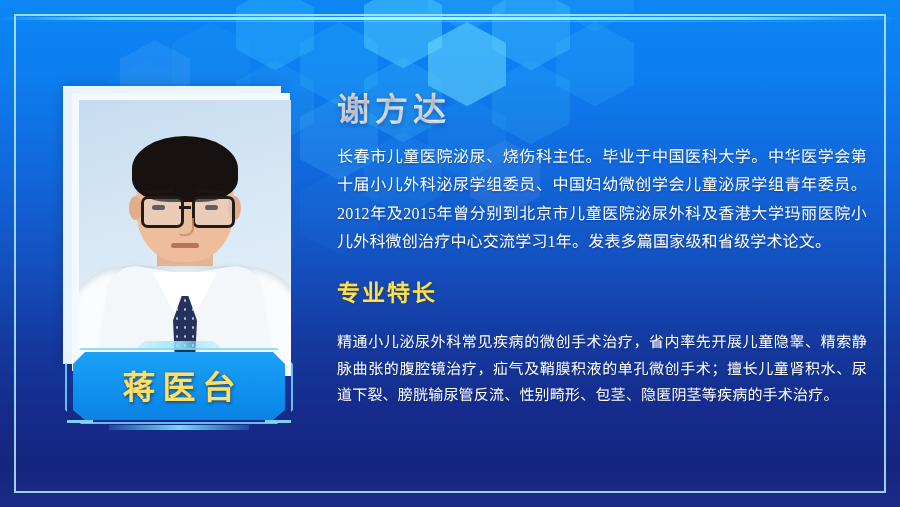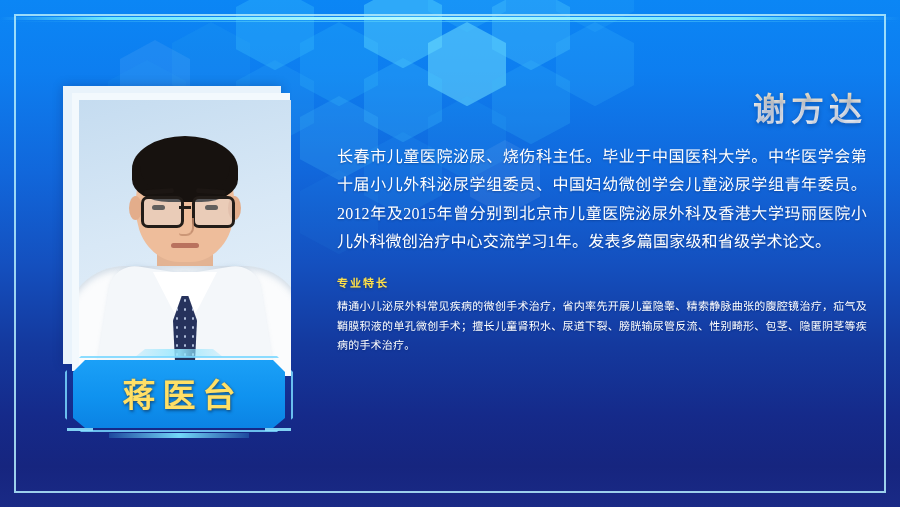"谢方达" .doc-name { text-align: right -> none }
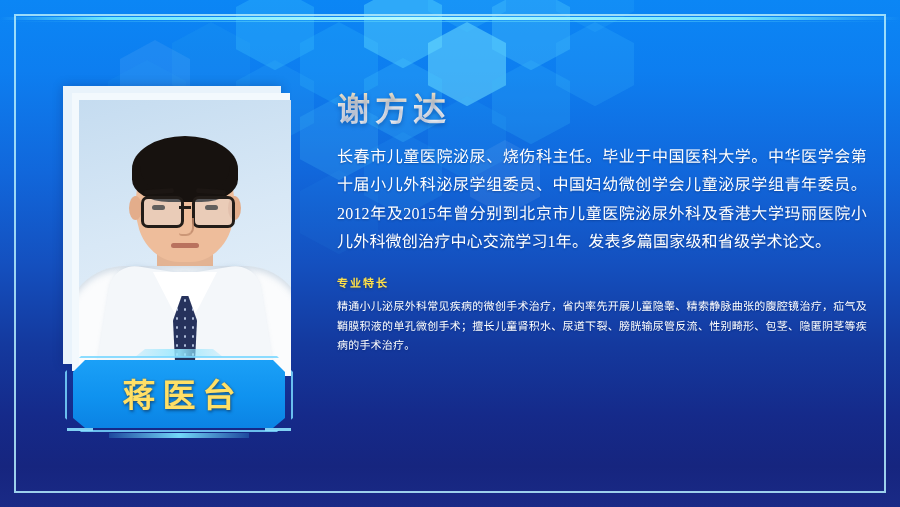"专业特长" .section-head { font-size: 11px -> 23px }
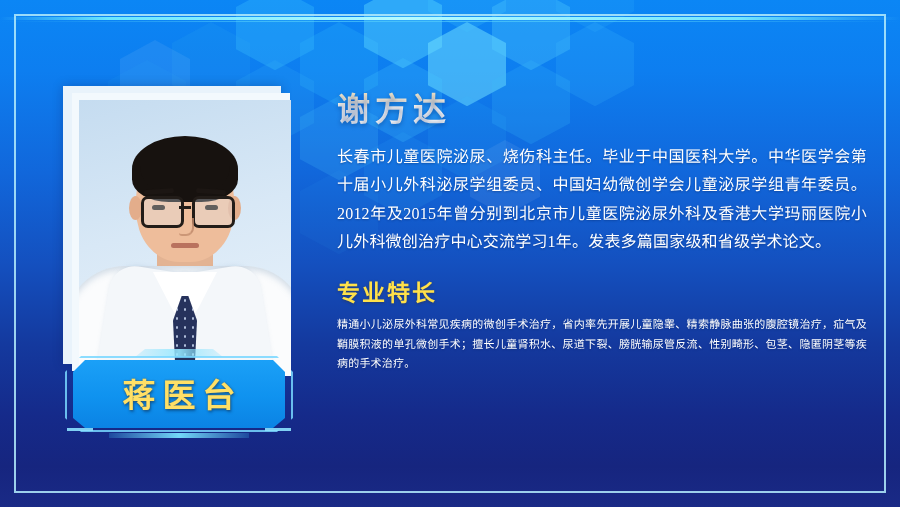"精通小儿泌尿外科常见疾病的微创手术治疗，省内率先开展儿童隐睾、精索静脉曲张的腹腔" .section-body { font-size: 11px -> 15px; margin-top: 7px -> 21px }
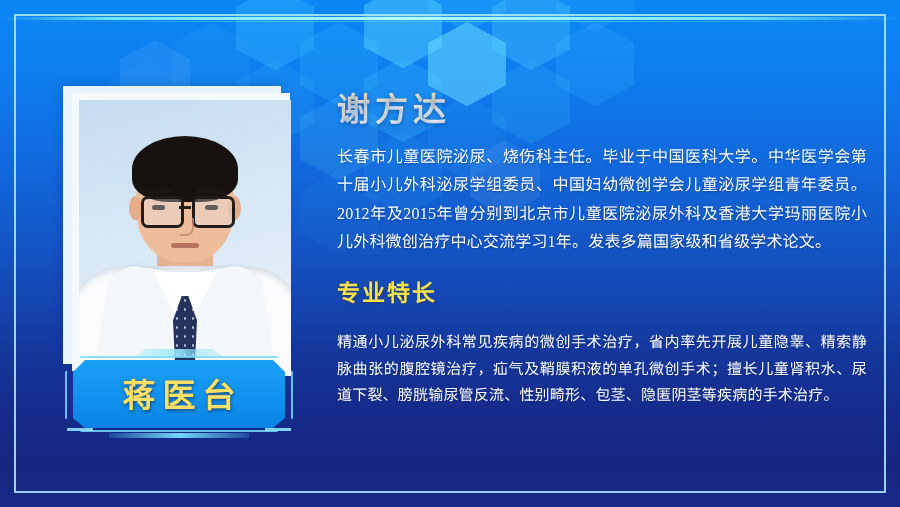"蒋医台" .plate { top: 356px -> 348px }
